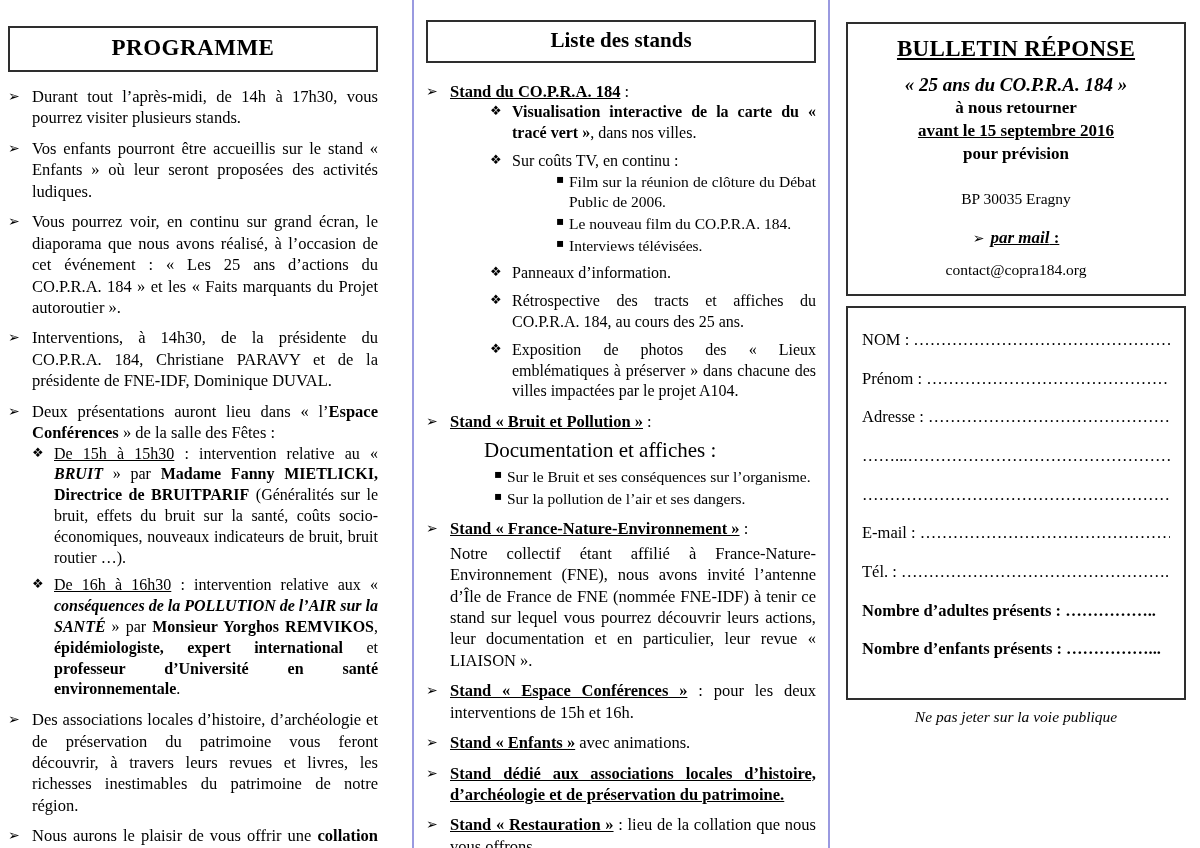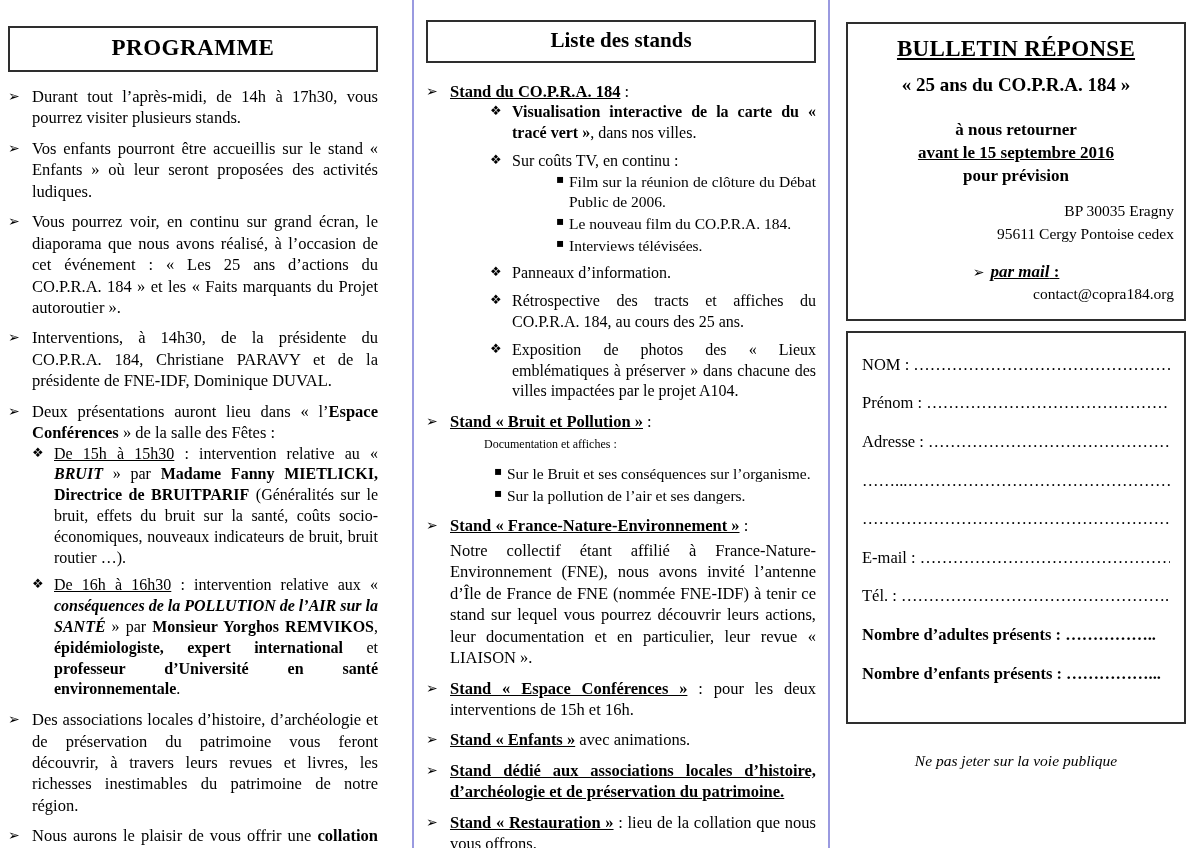"« 25 ans du CO.P.R.A." .r-sub { font-style: none -> italic; margin-bottom: 22px -> 0 }
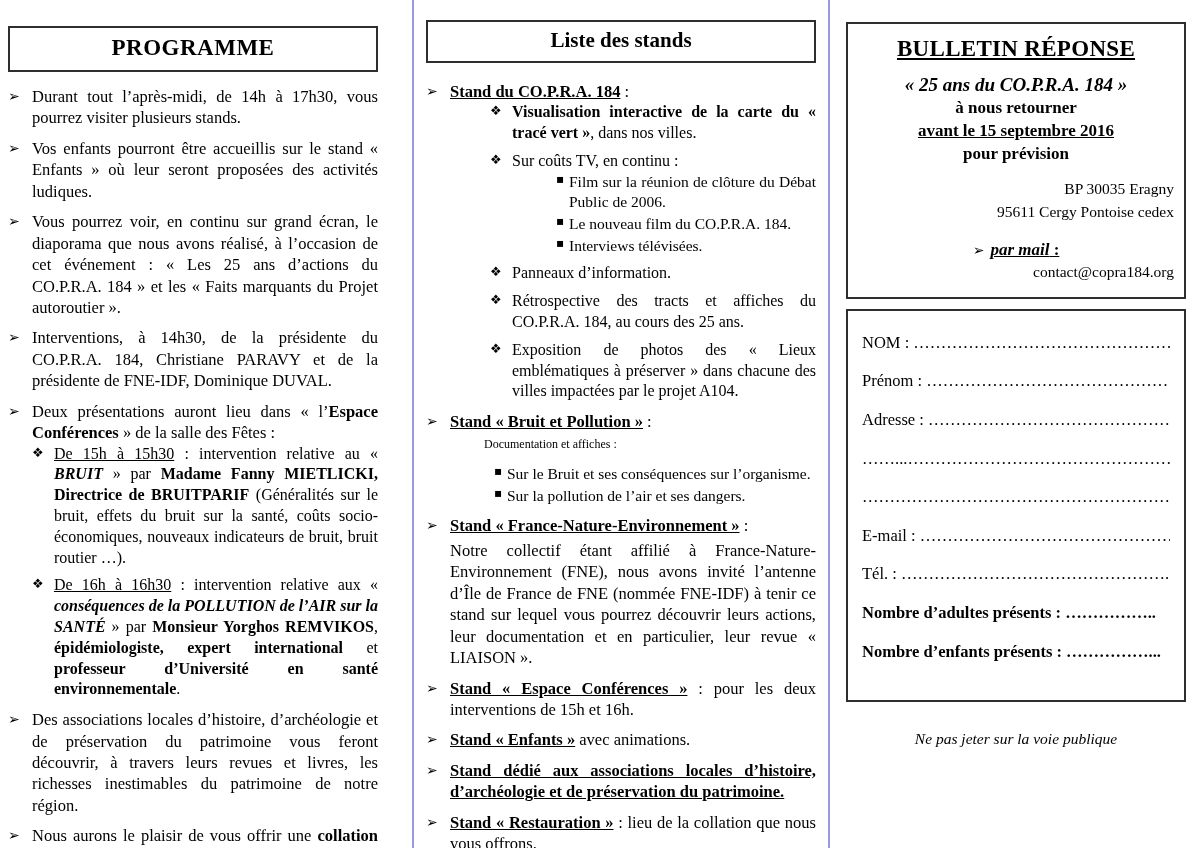"BP 30035 Eragny" .r-addr { margin-top: 2px -> 12px; text-align: right -> none }
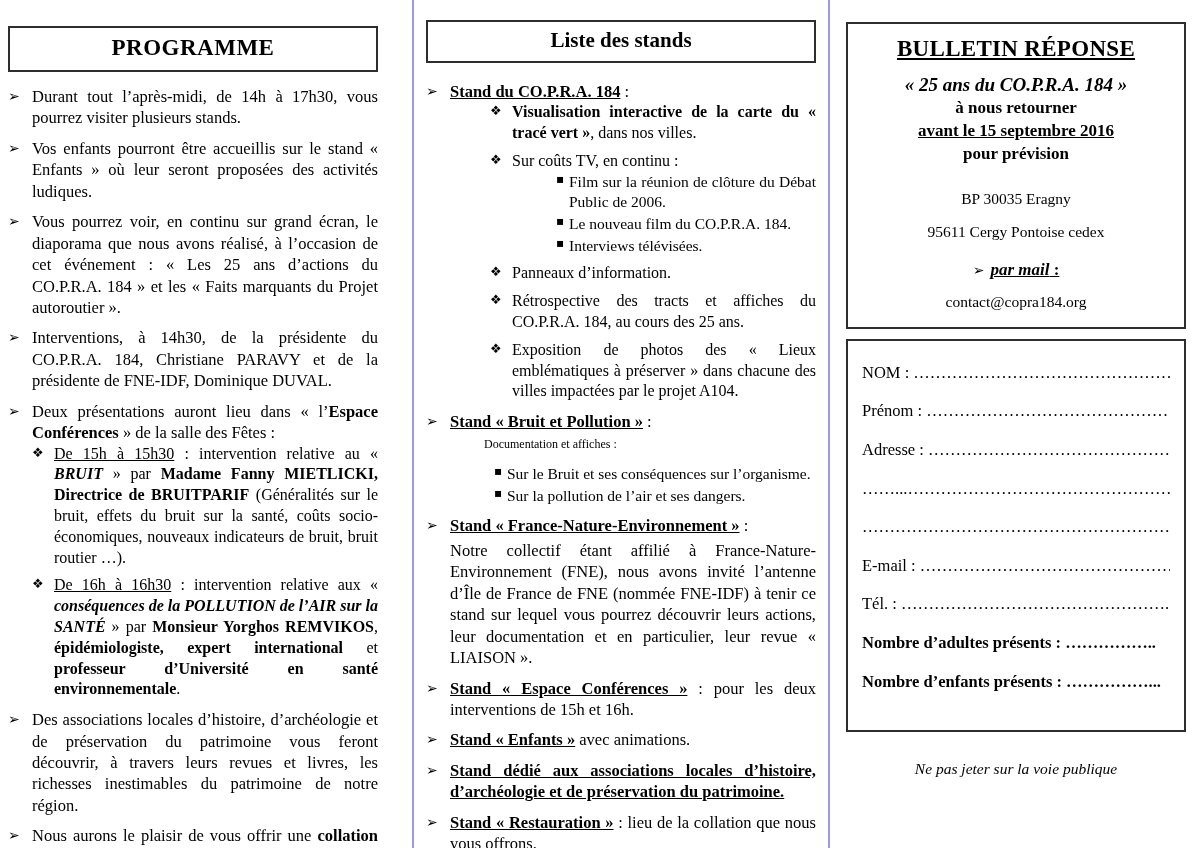"95611 Cergy Pontoise cedex" div.r-addr { html: <div>95611 Cergy Pontoise cedex</div> -> none }
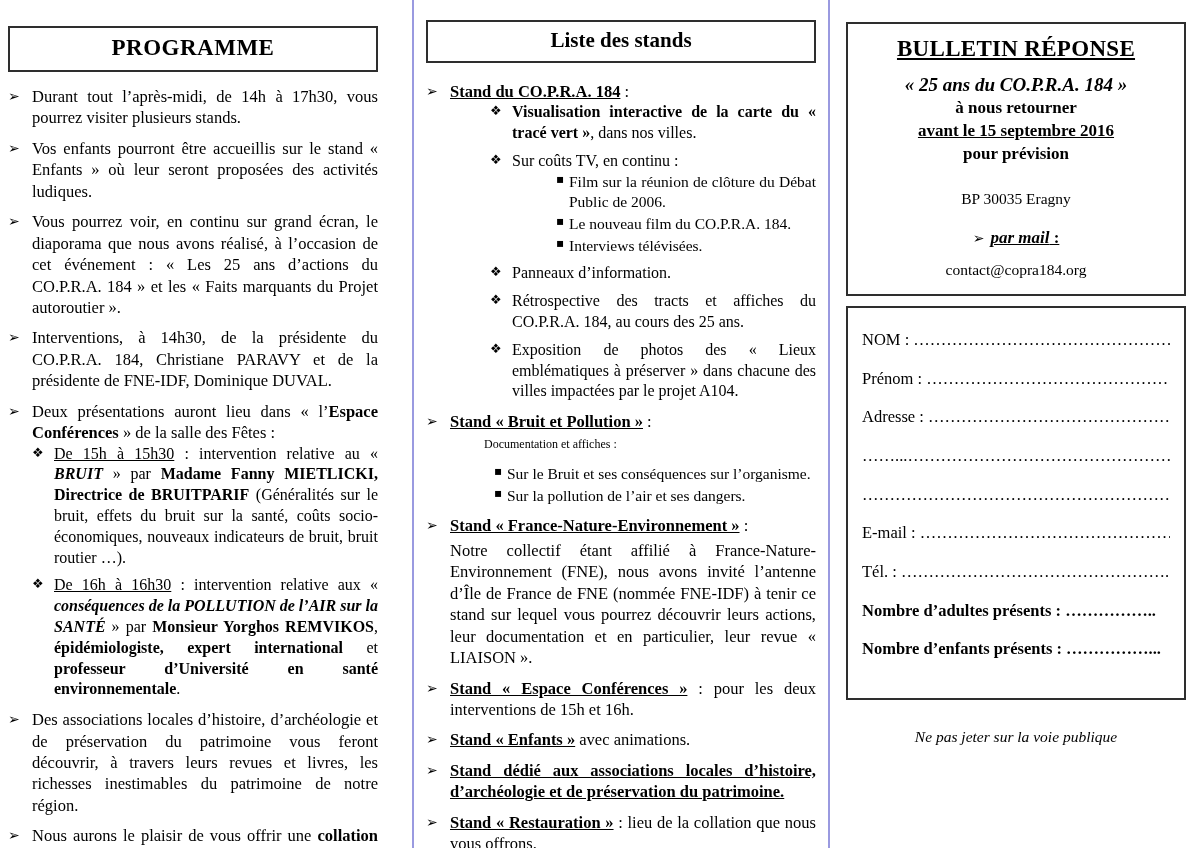"Documentation et affiches :" .indent-plain { font-size: 12px -> 21px; margin-bottom: 12px -> 3px }
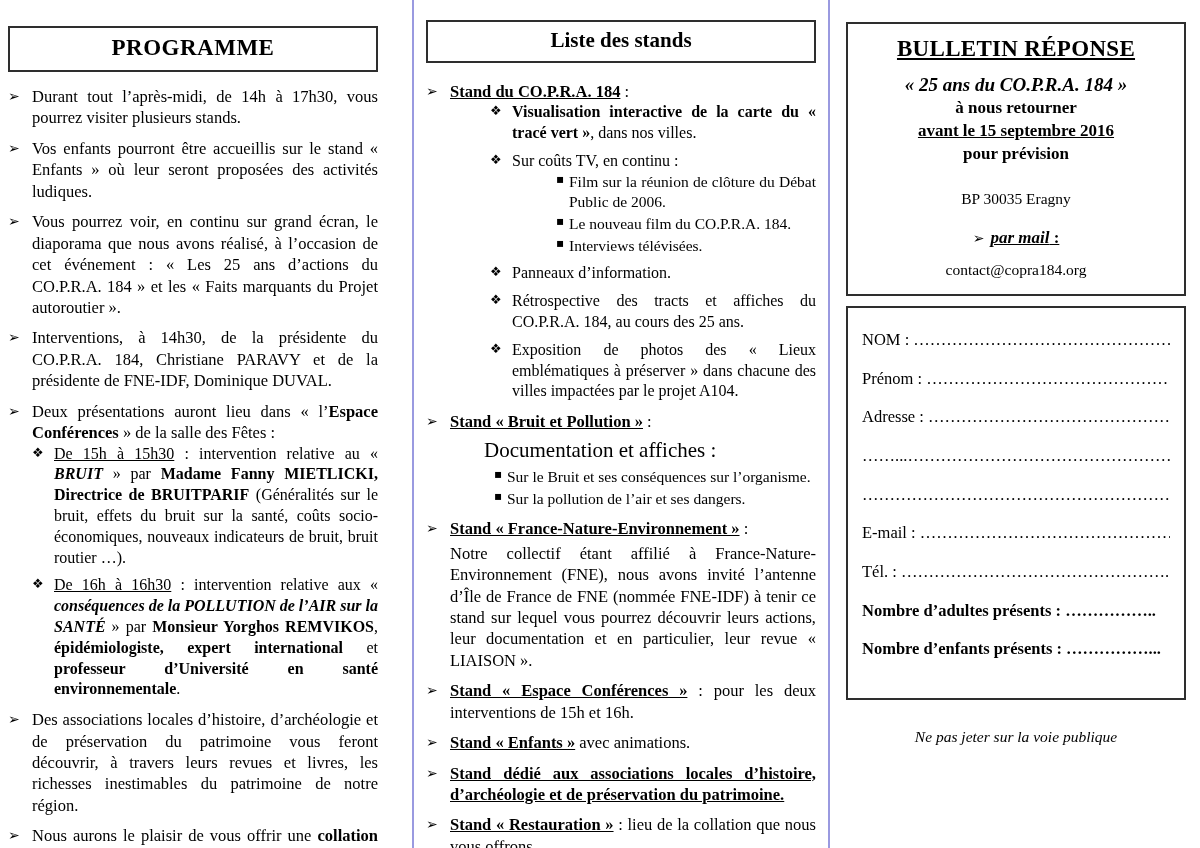"Ne pas jeter sur la" .footer-note { margin-top: 28px -> 8px }
